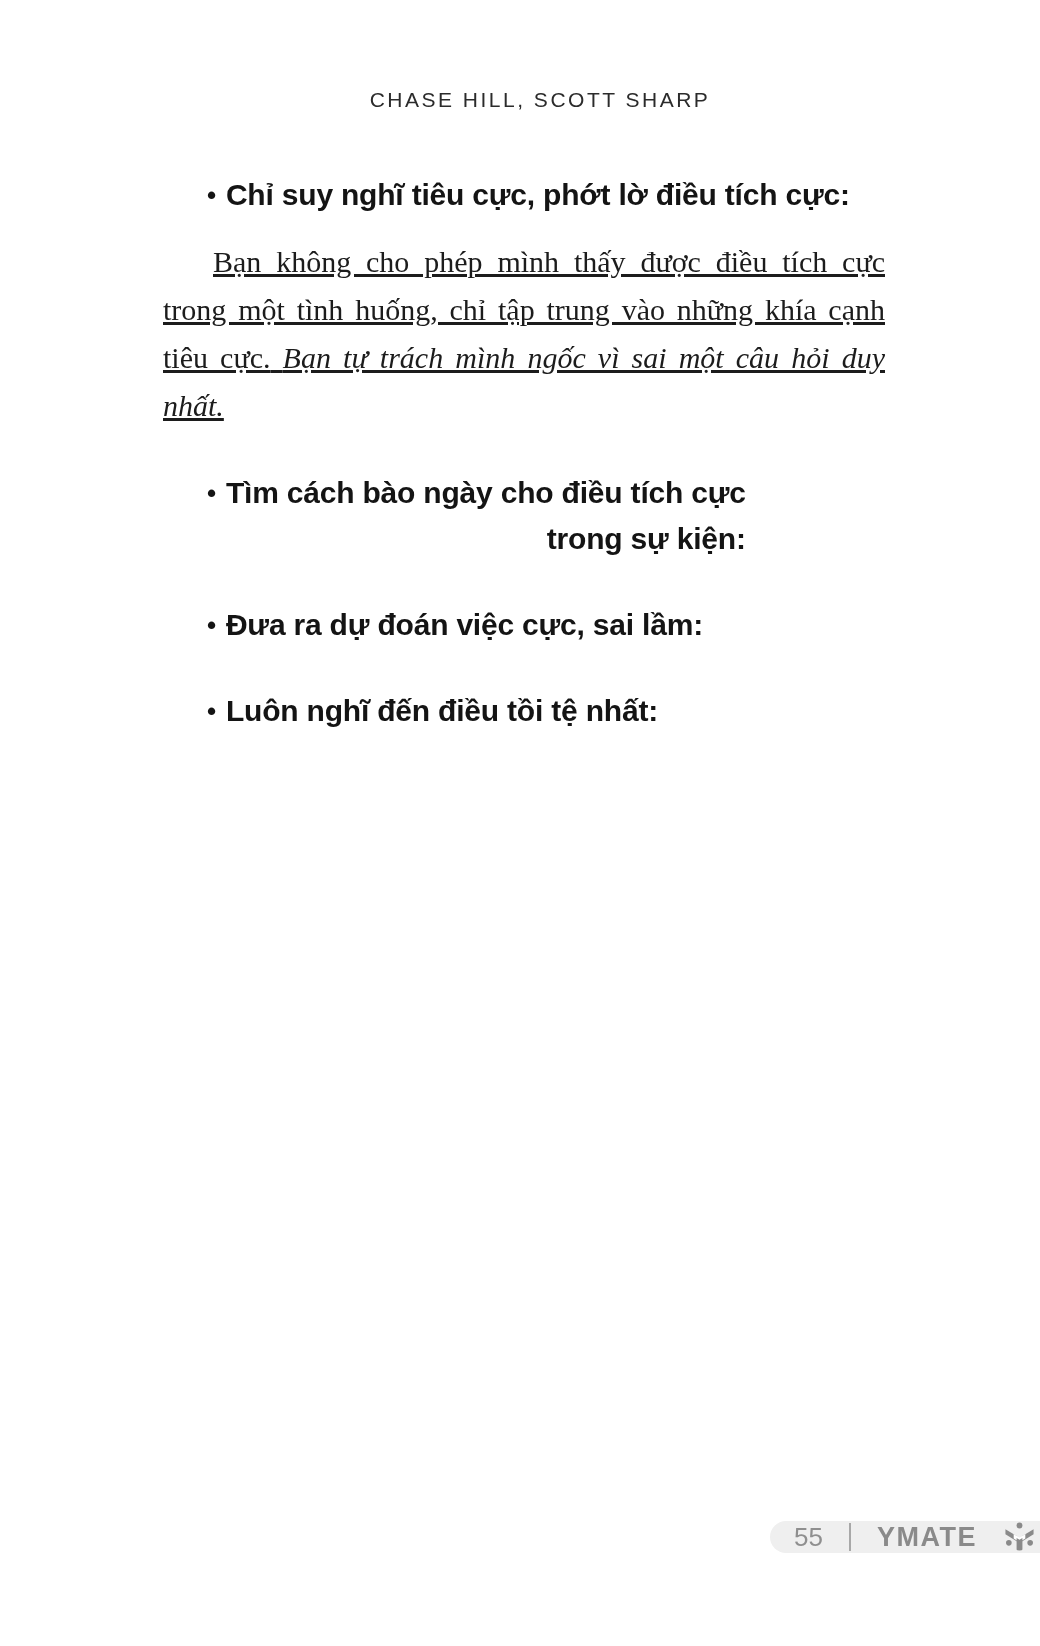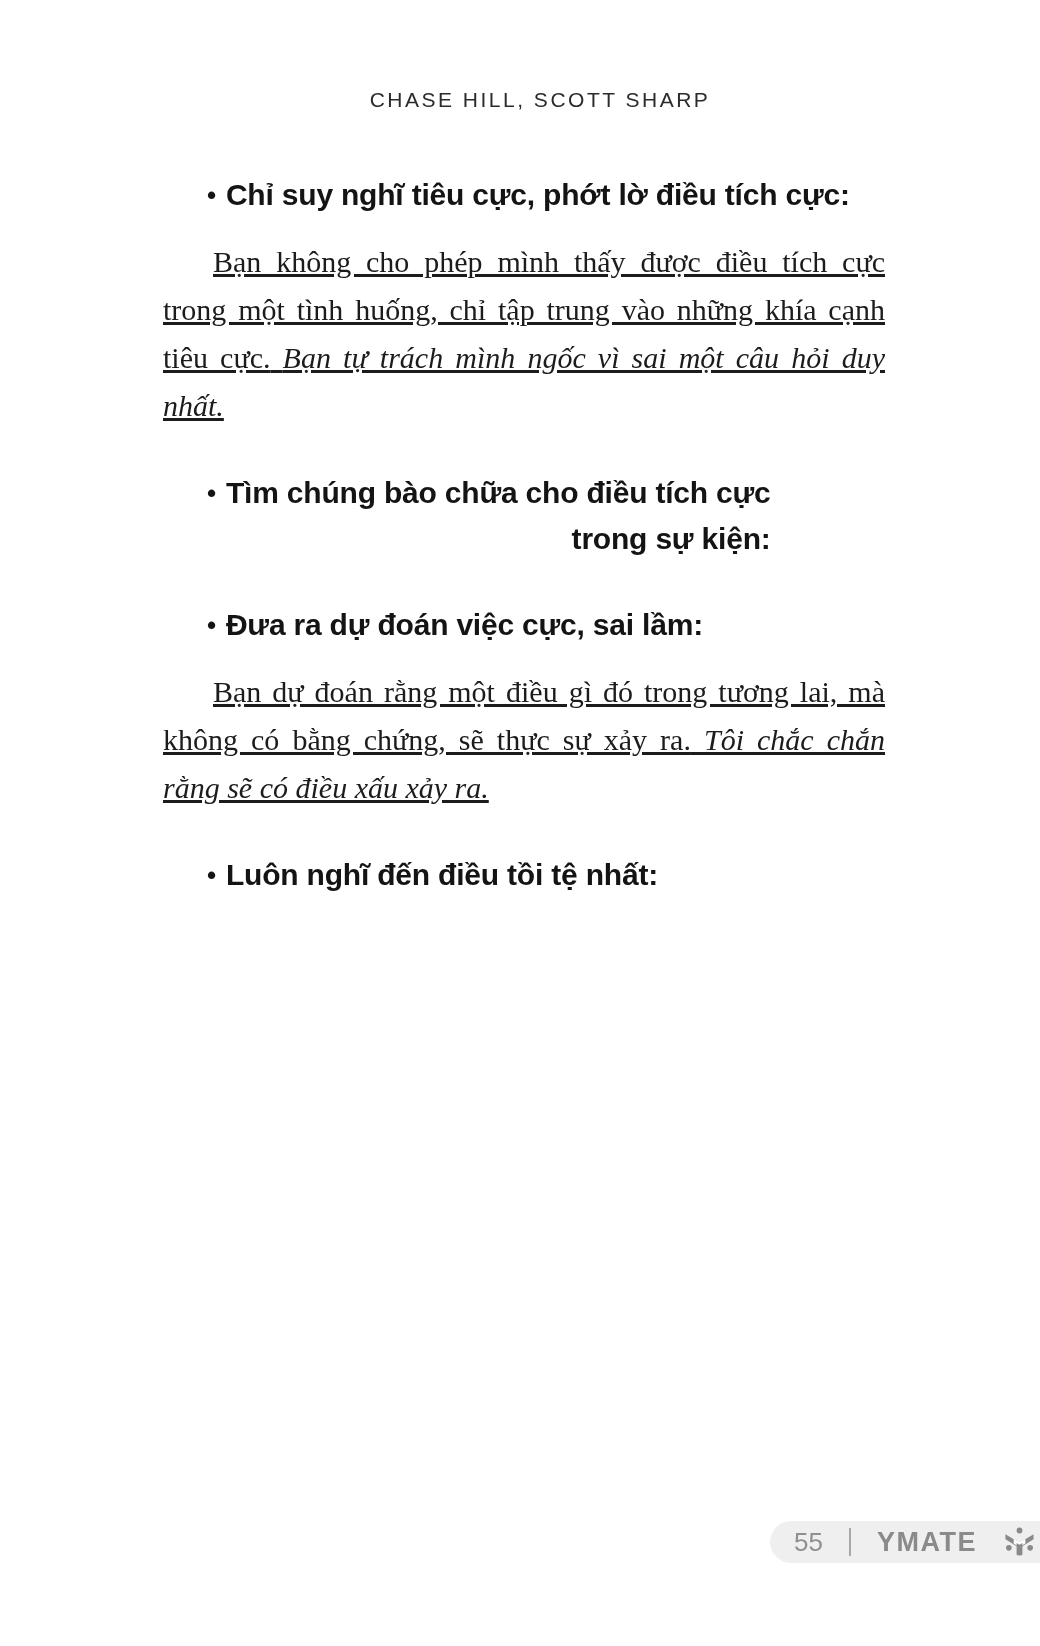"Tìm chúng bào chữa cho" span { text: chúng bào chữa -> cách bào ngày }
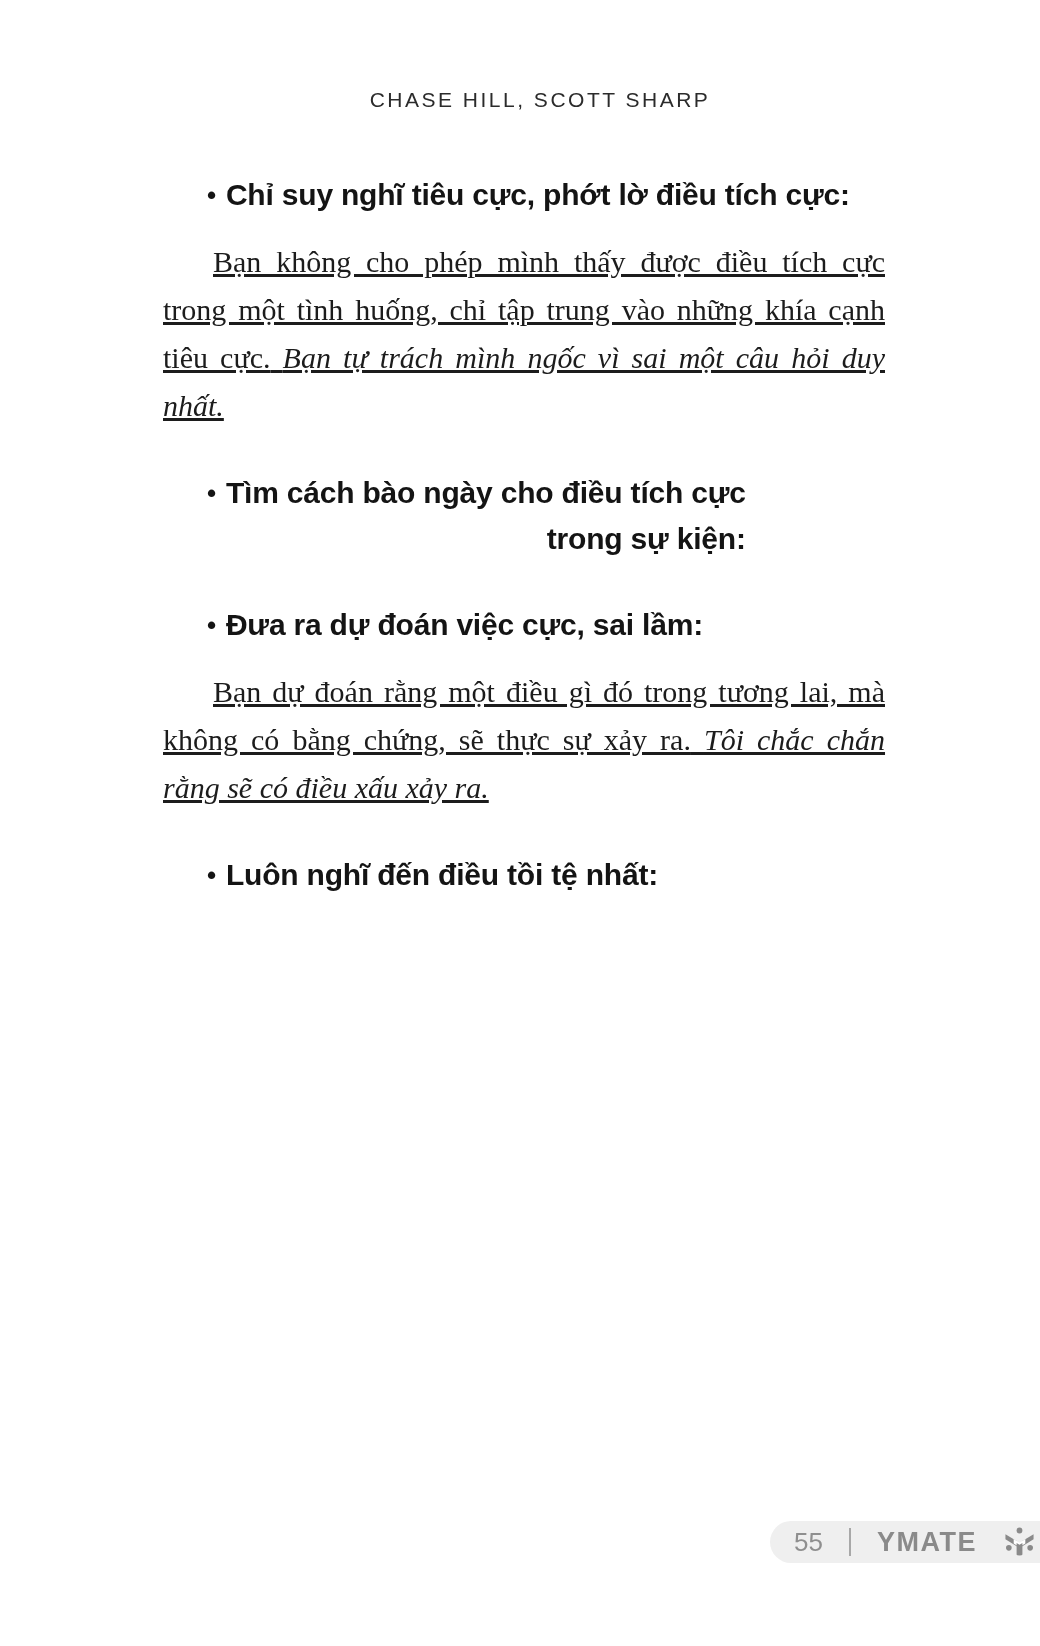"Bạn dự đoán rằng một" p.body-text { html: <p> <span>Bạn dự đoán rằng một điều gì đó trong tương lai, mà không có bằng chứng, sẽ thực sự xảy ra.</span> <em>Tôi chắc chắn rằng sẽ có điều xấu xảy ra.</em> </p> -> none }
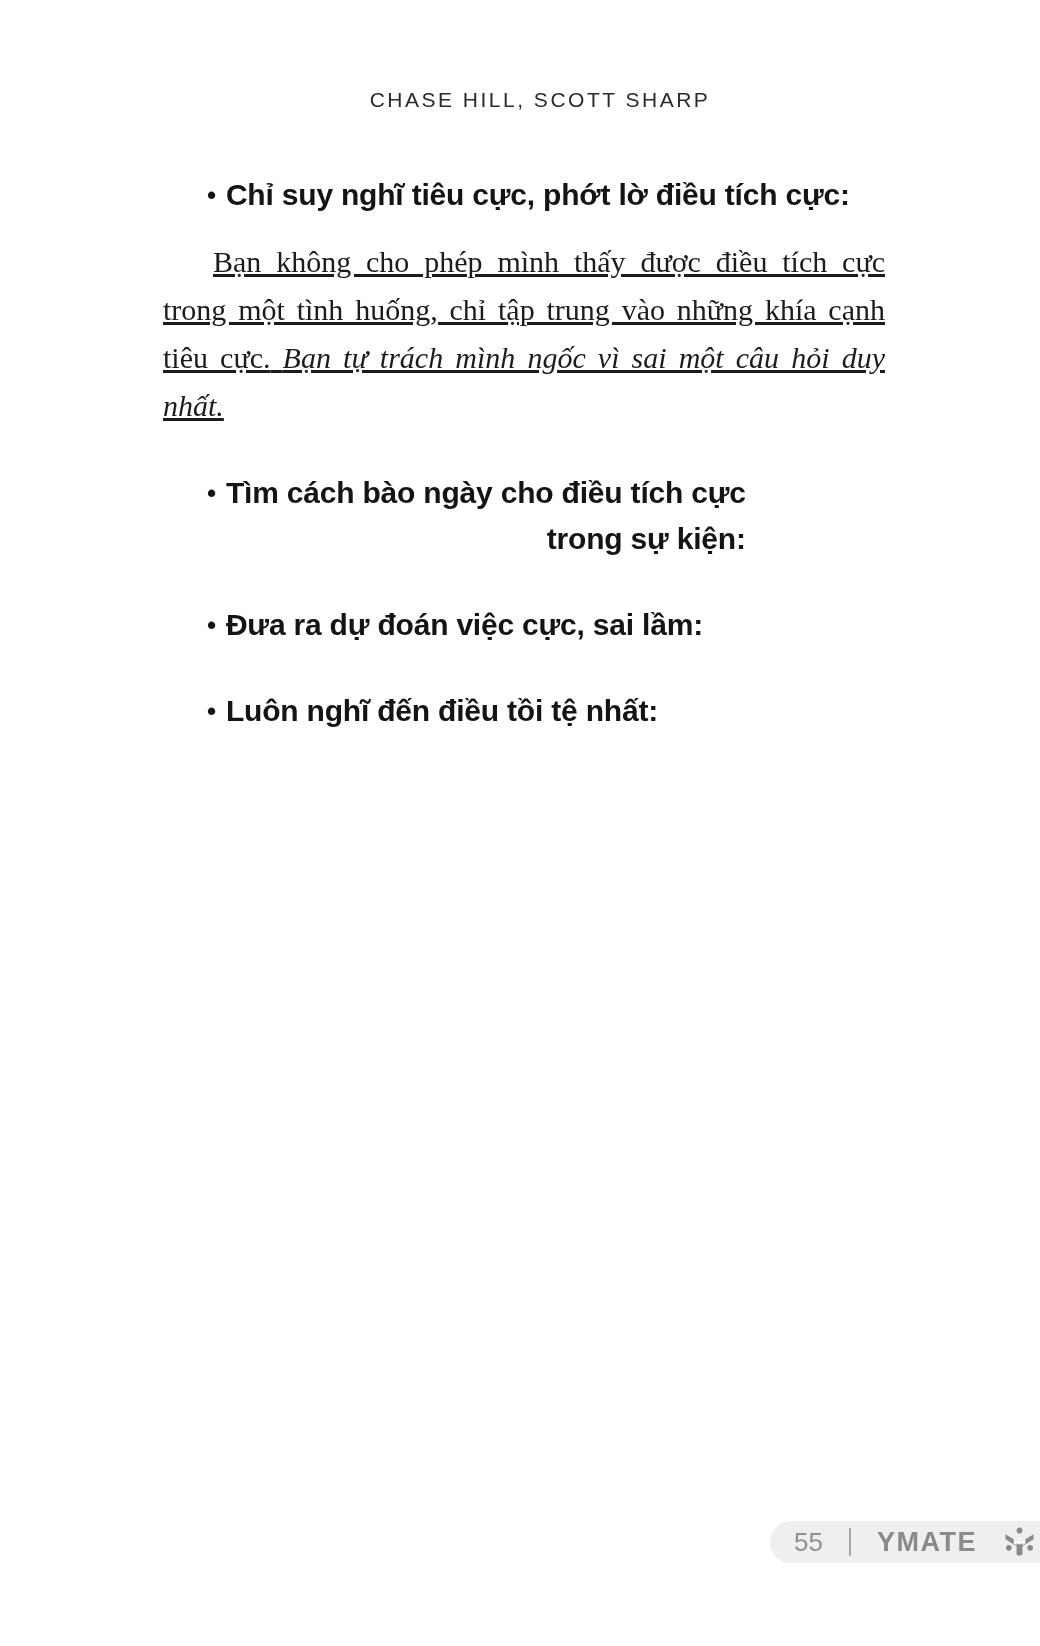"55" .footer-pill { height: 42px -> 32px }
